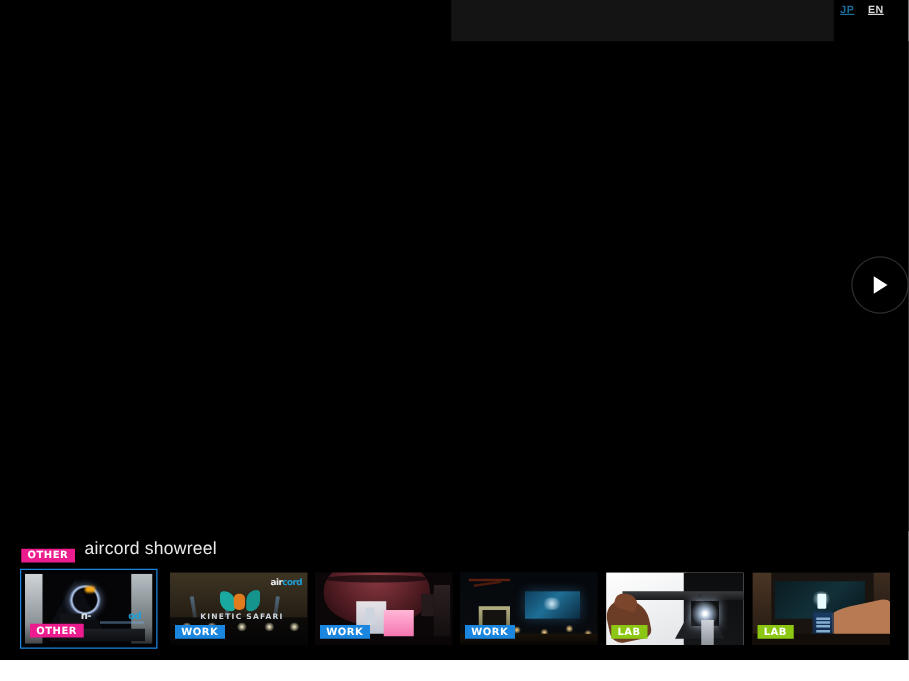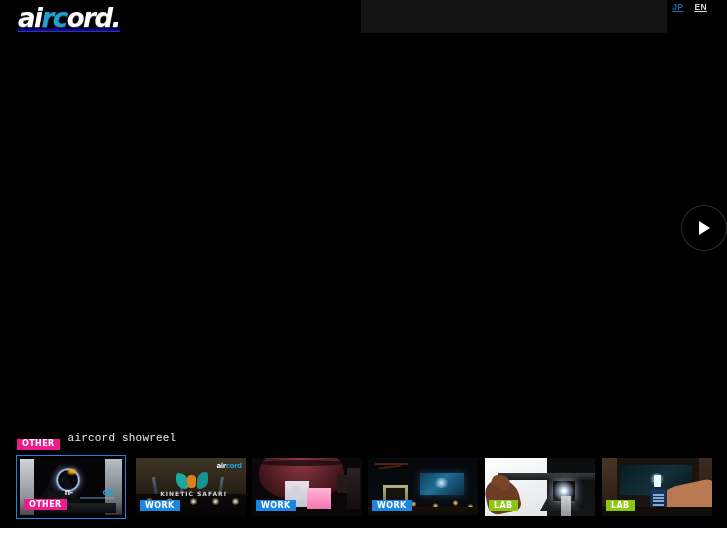"aircord." a.logo { html: <a> <span><span>ai</span><span>rc</span><span>ord</span><span>.</span></span> </a> -> none }
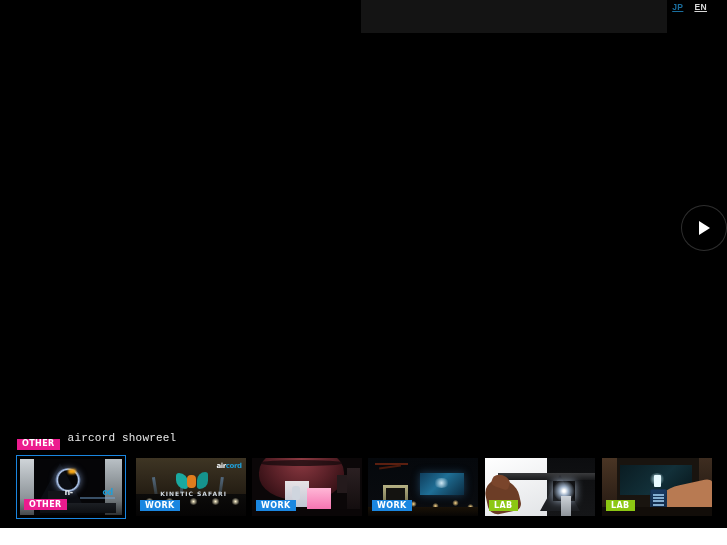"aircord showreel" .caption-title { font-family: Liberation Mono, monospace -> none; font-size: 11px -> 14px }
